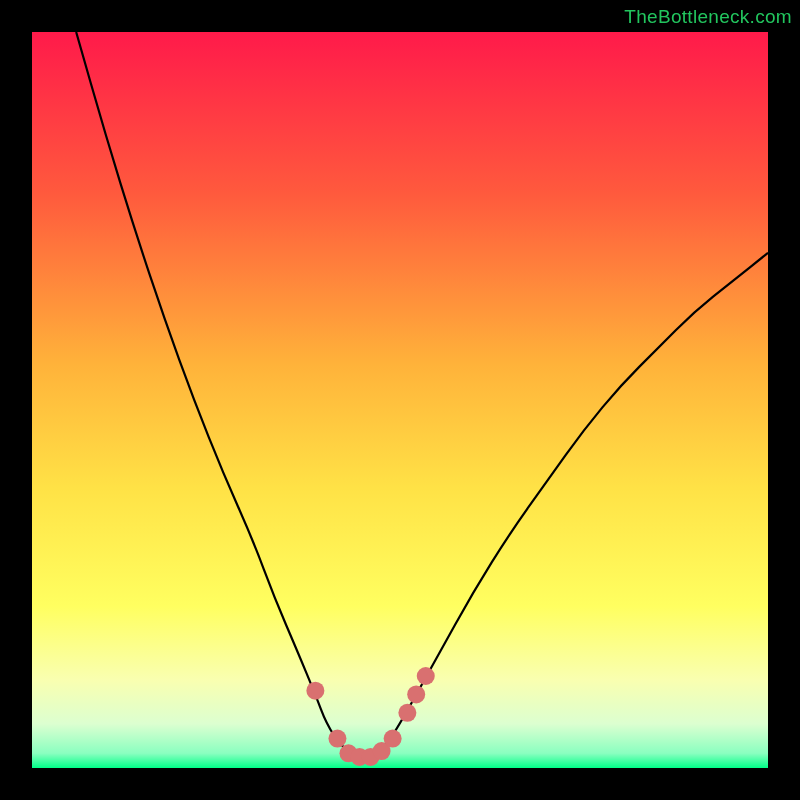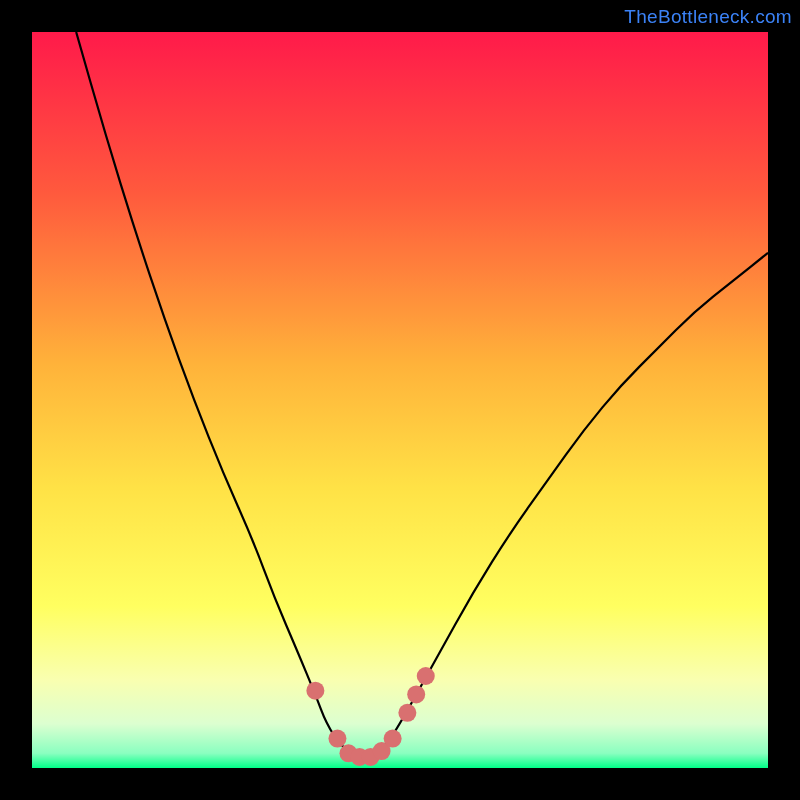"TheBottleneck.com" .watermark { color: #3b82f6 -> #22c55e }
